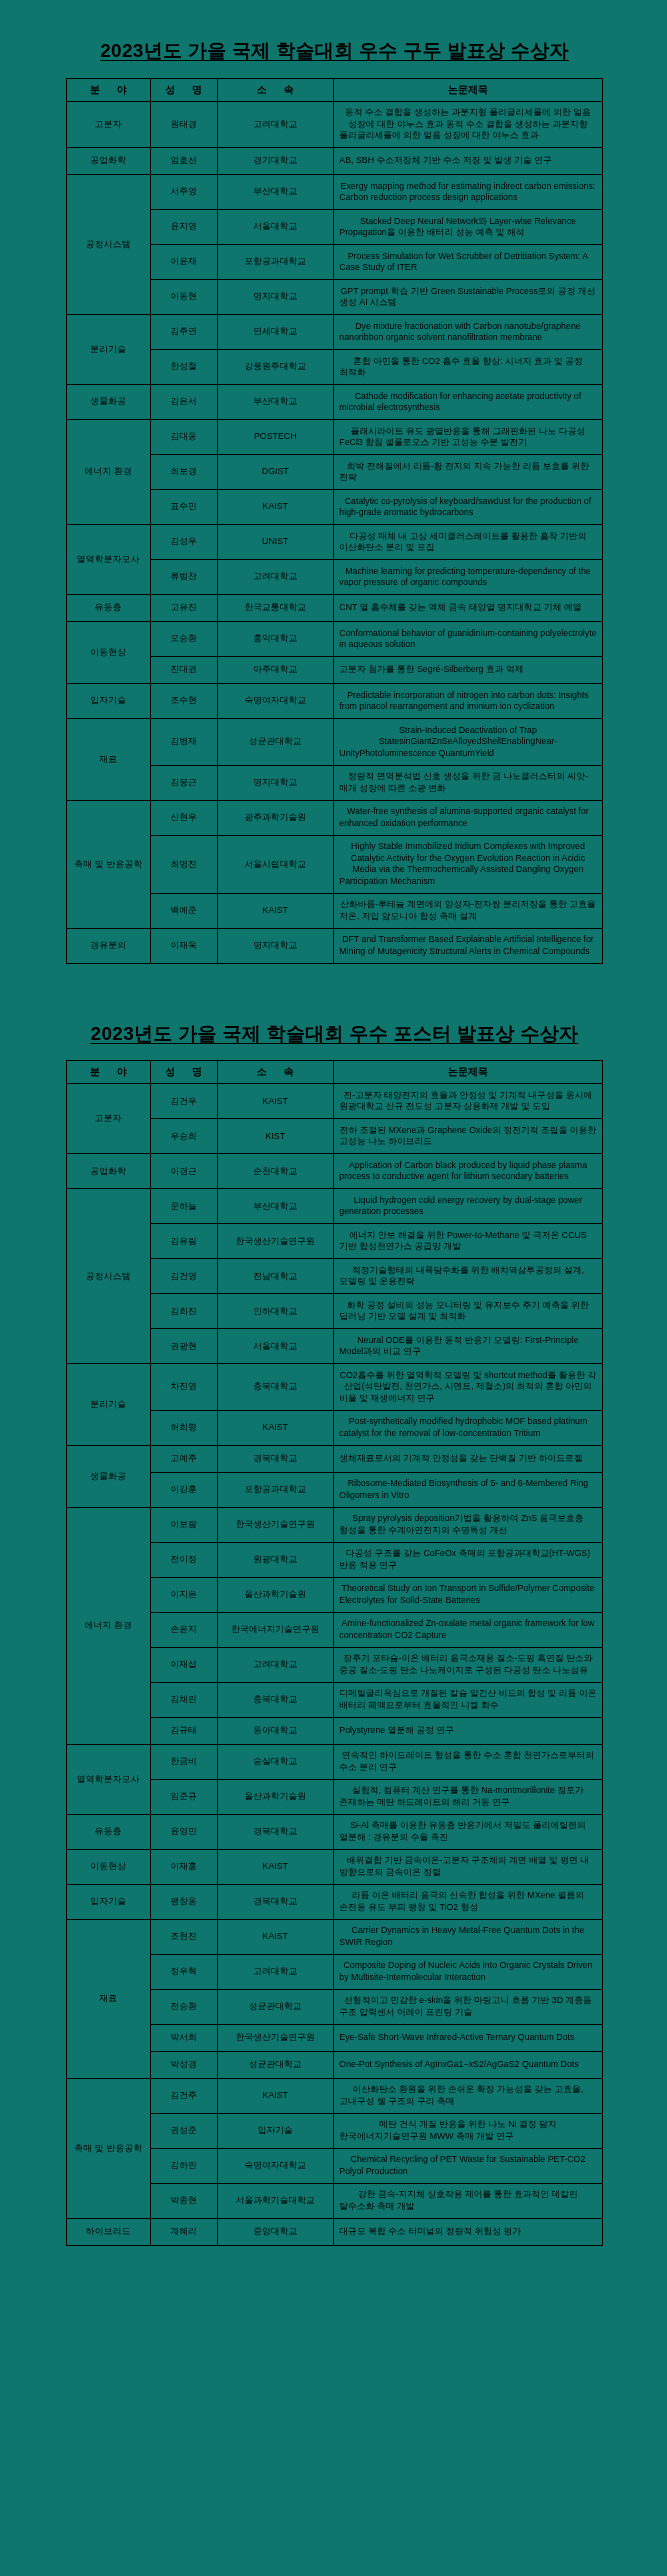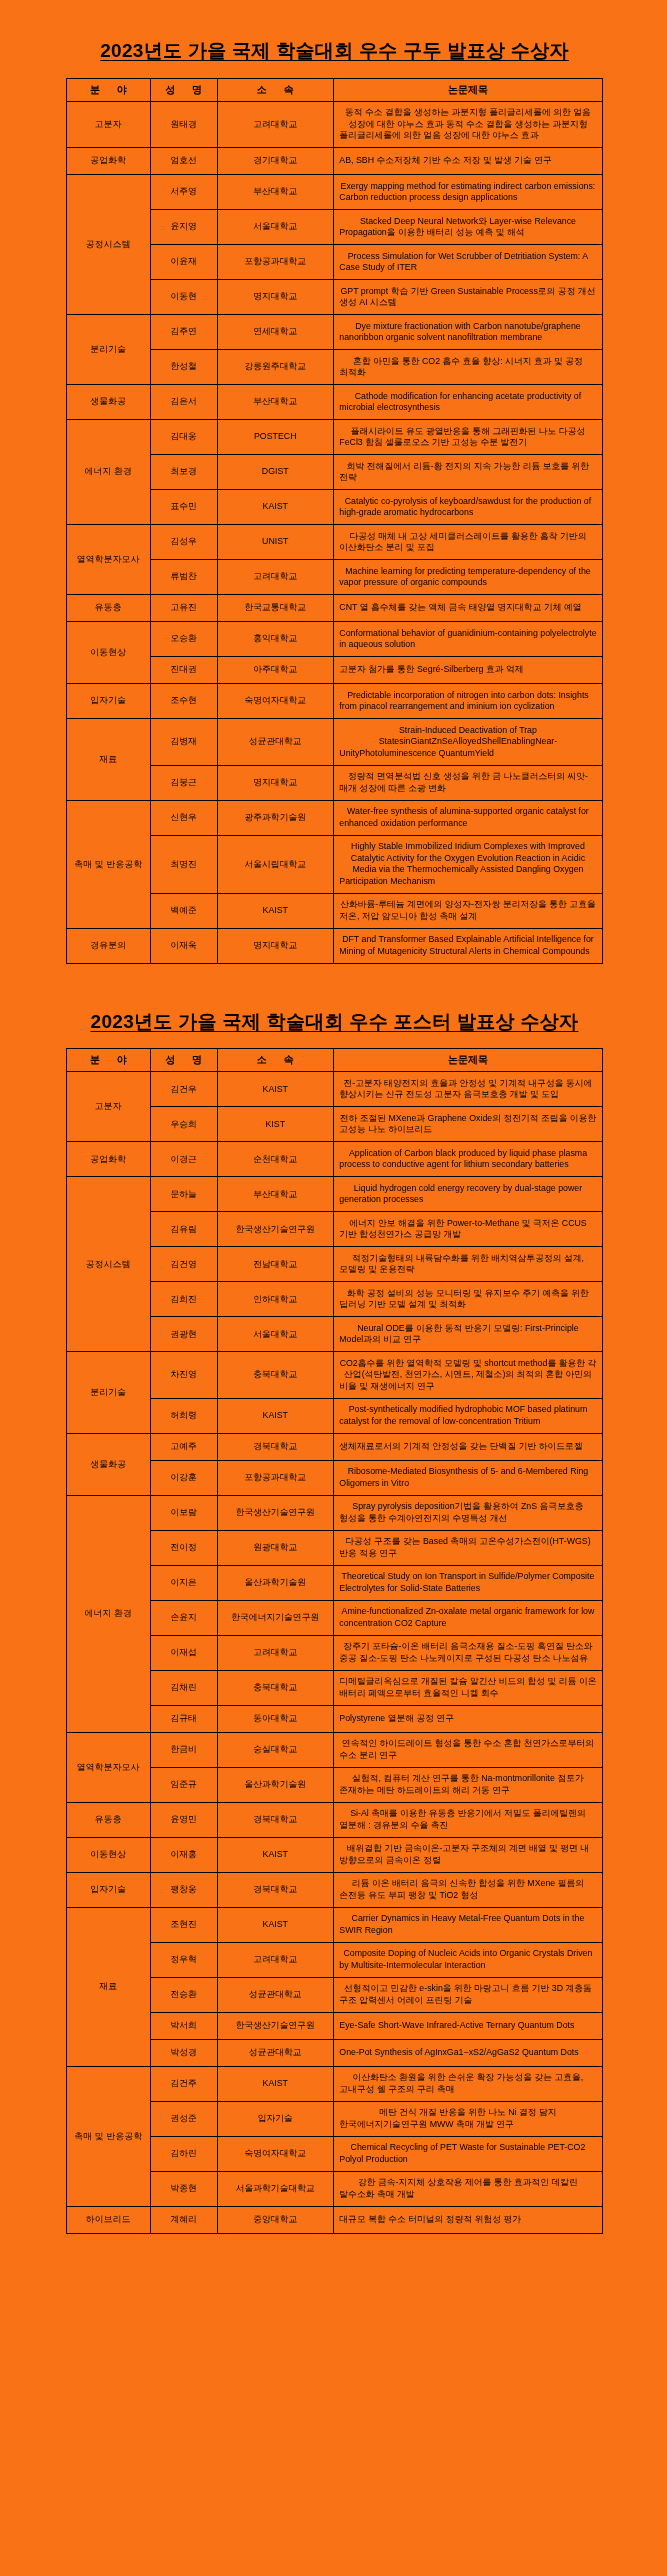"2023년도 가을 국제 학술대회 우수" .page { background: #f97316 -> #0f766e }
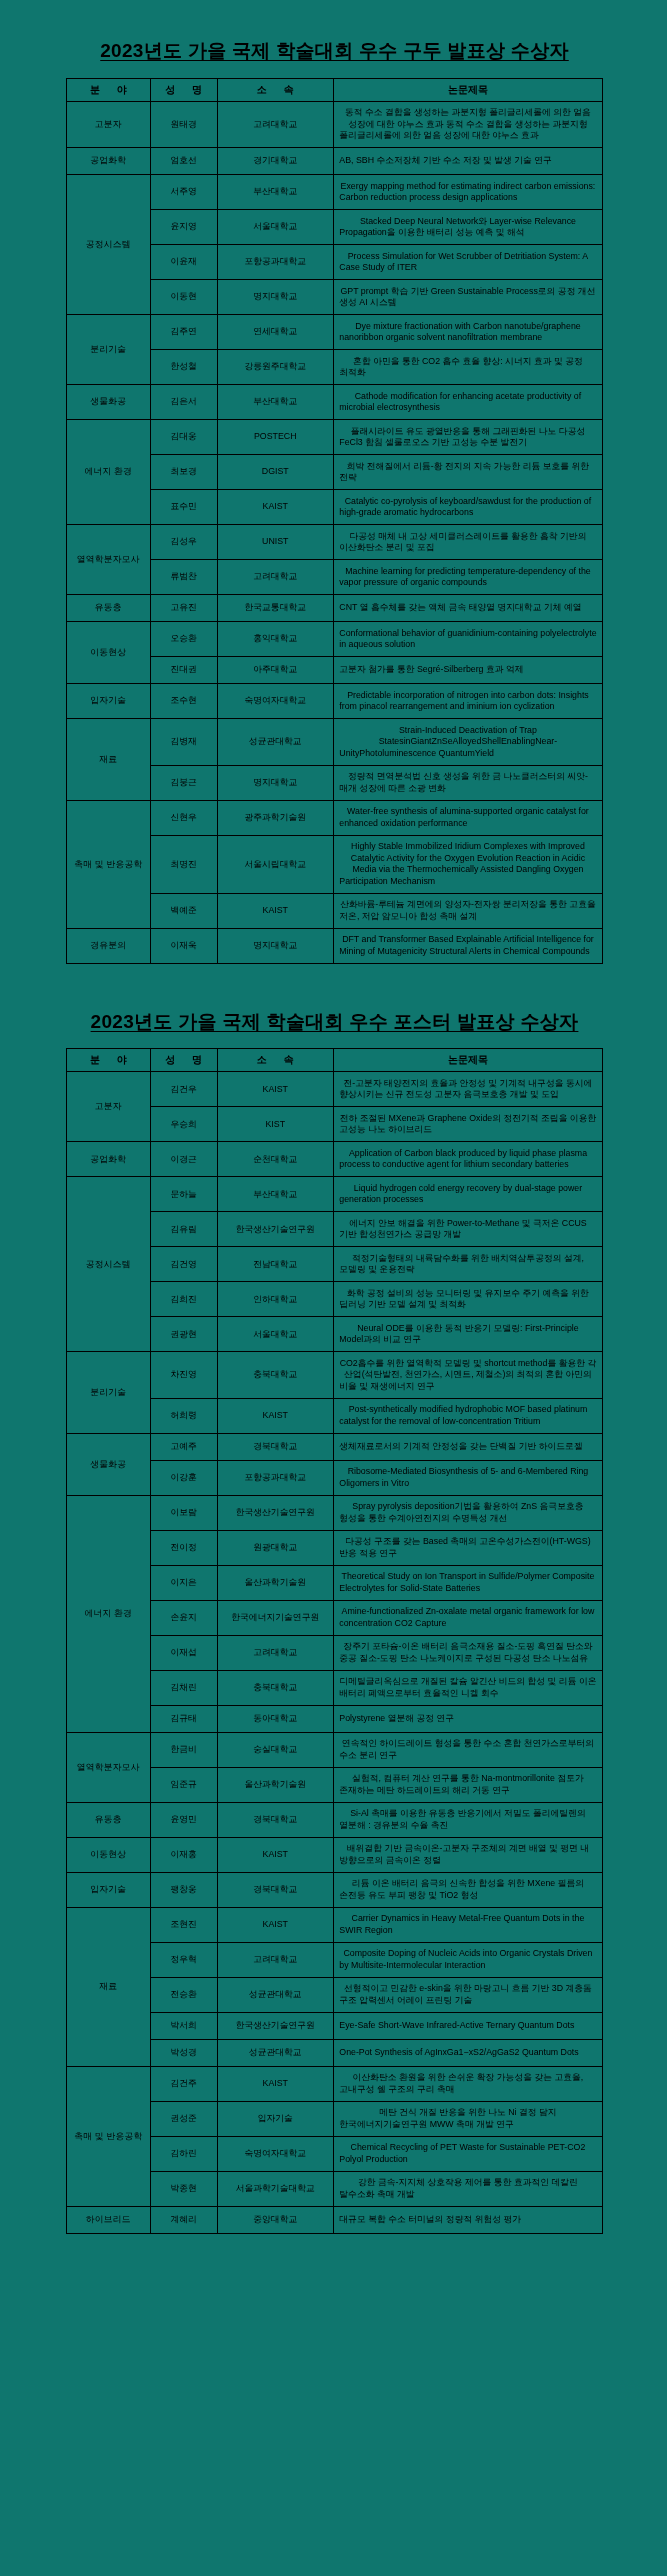"2023년도 가을 국제 학술대회 우수 포스터" .section + .section { margin-top: 45px -> 57px }
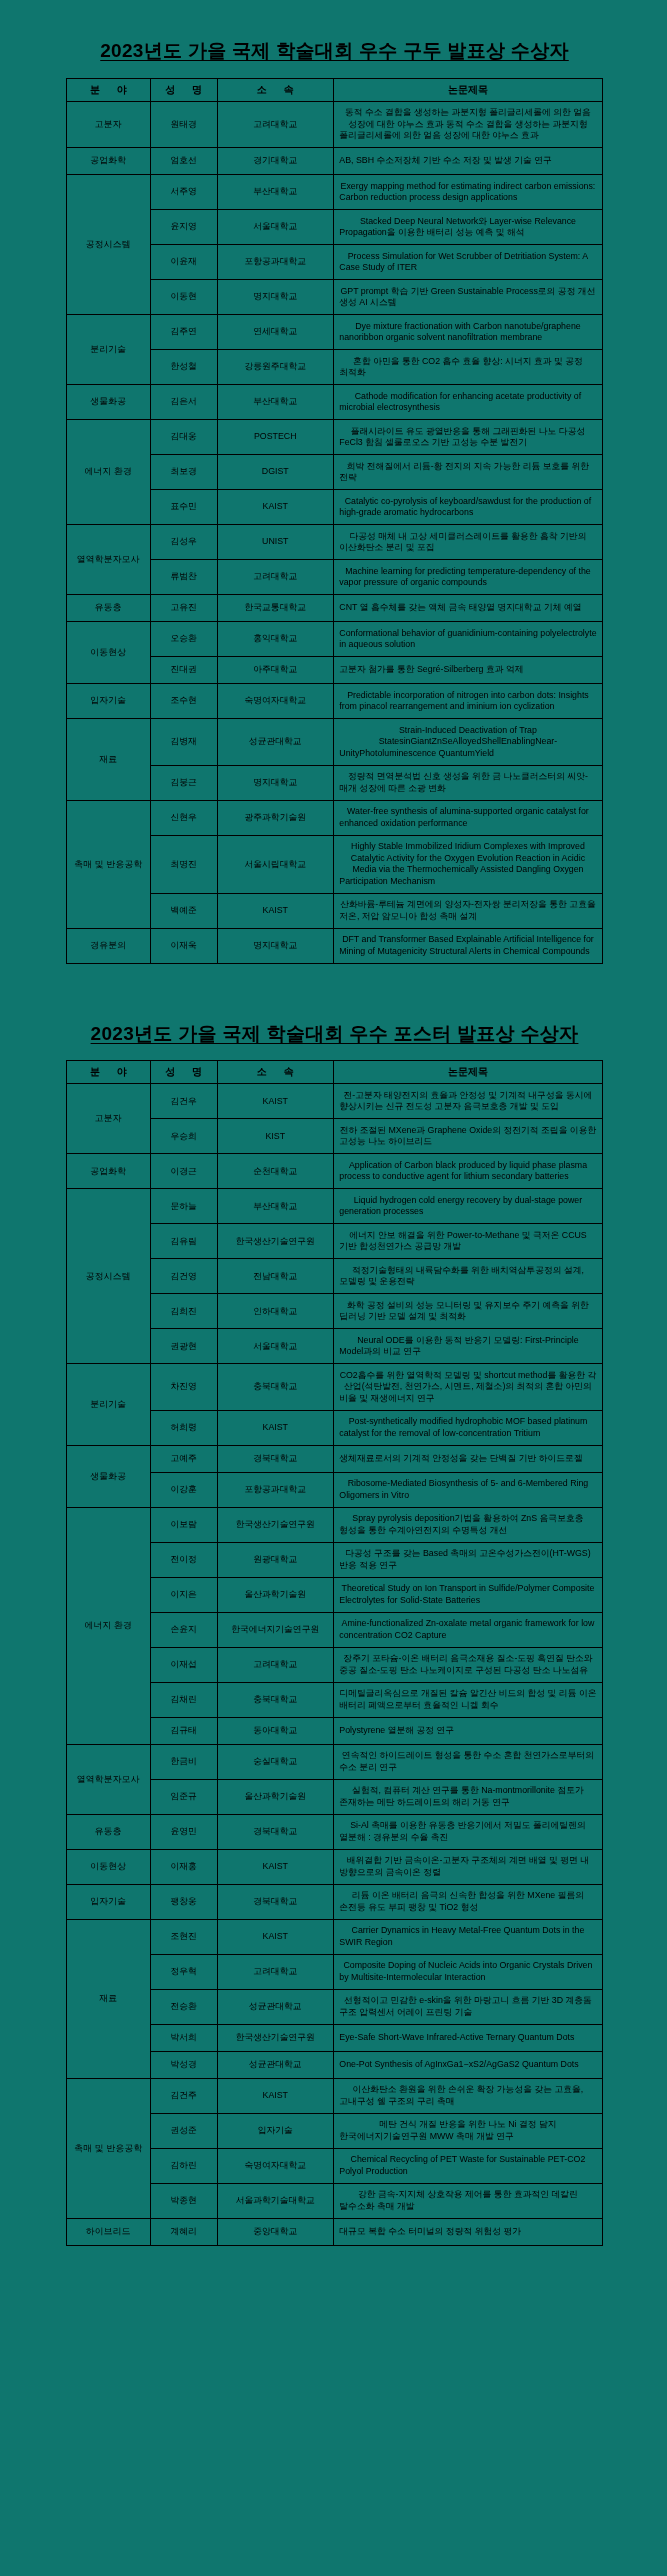"전-고분자 태양전지의 효율과 안정성 및" td.paper-cell { text: 향상시키는 신규 전도성 고분자 음극보호층 -> 원광대학교 신규 전도성 고분자 상용화제 }
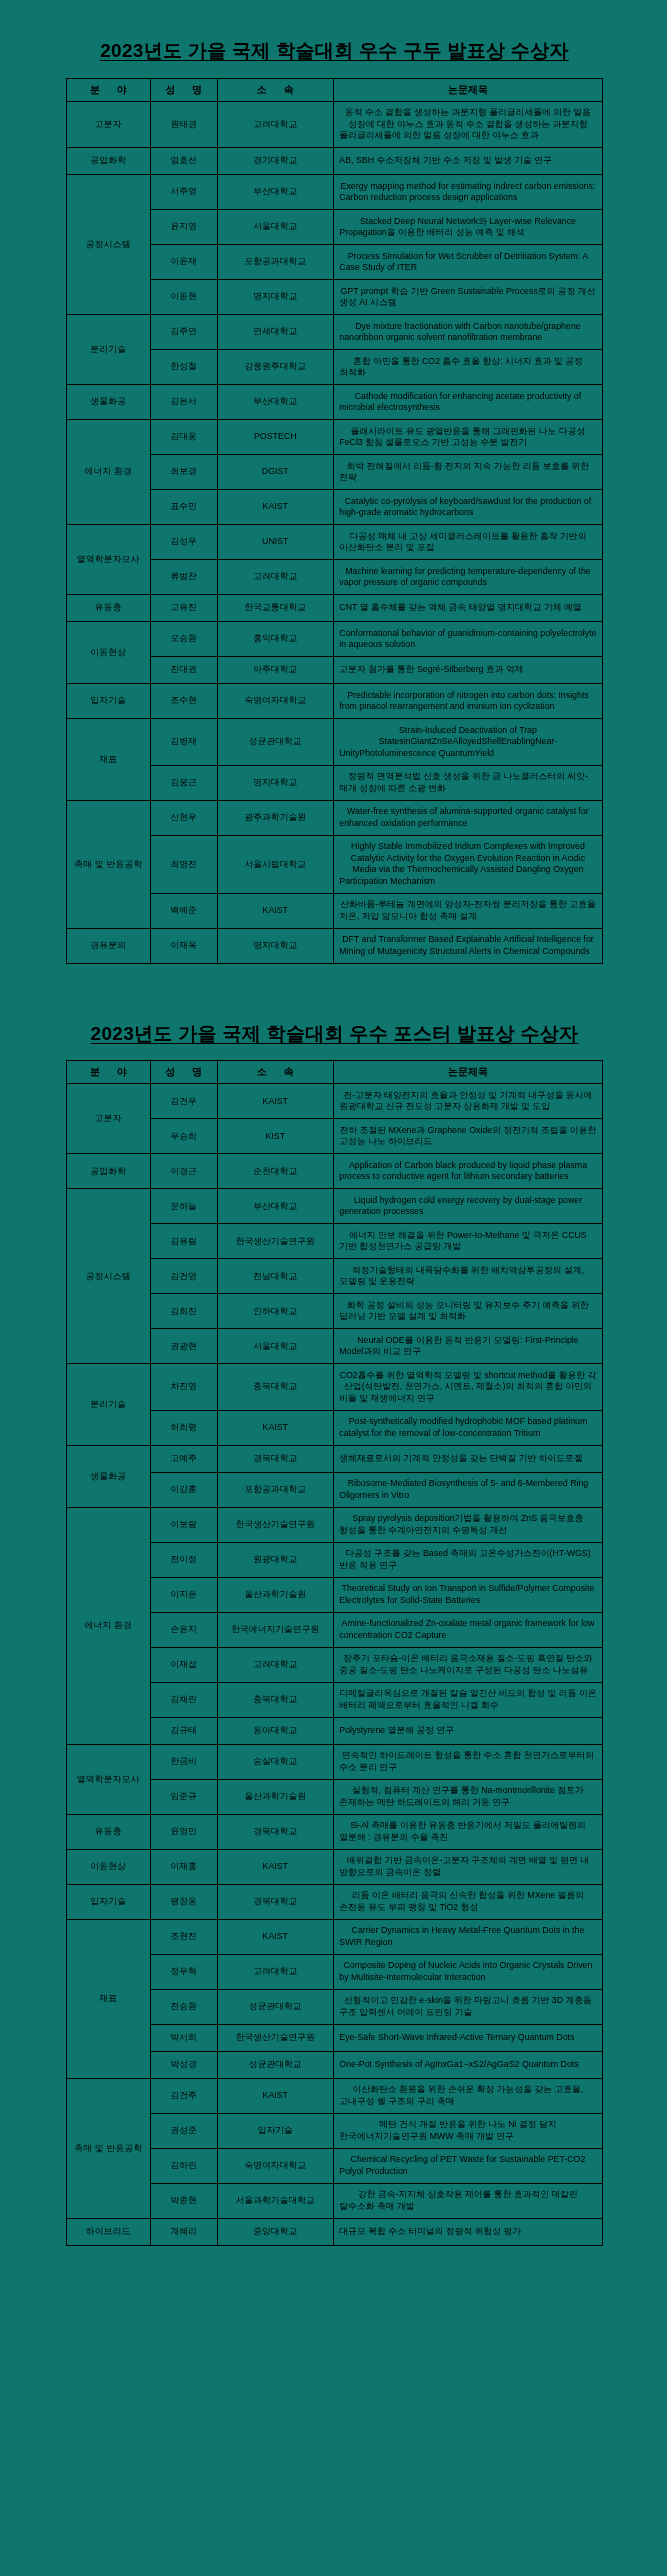"다공성 구조를 갖는 Based 촉매의" td.paper-cell { text: Based 촉매의 고온수성가스전이 -> CoFeOx 촉매의 포항공과대학교 }
